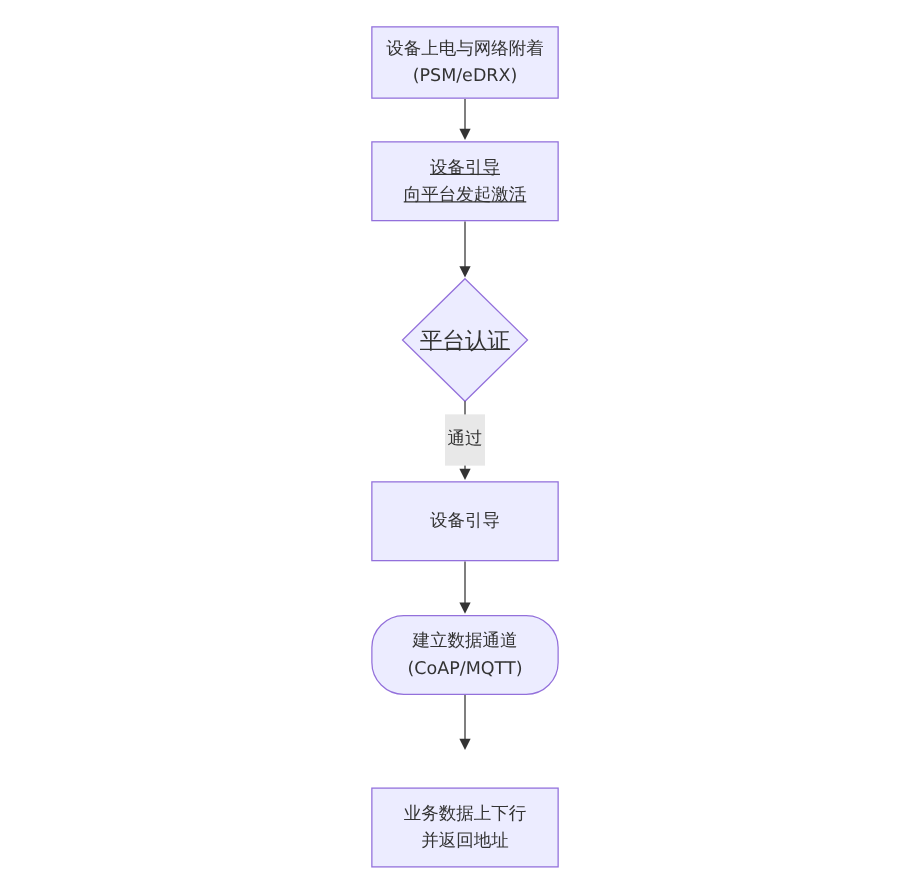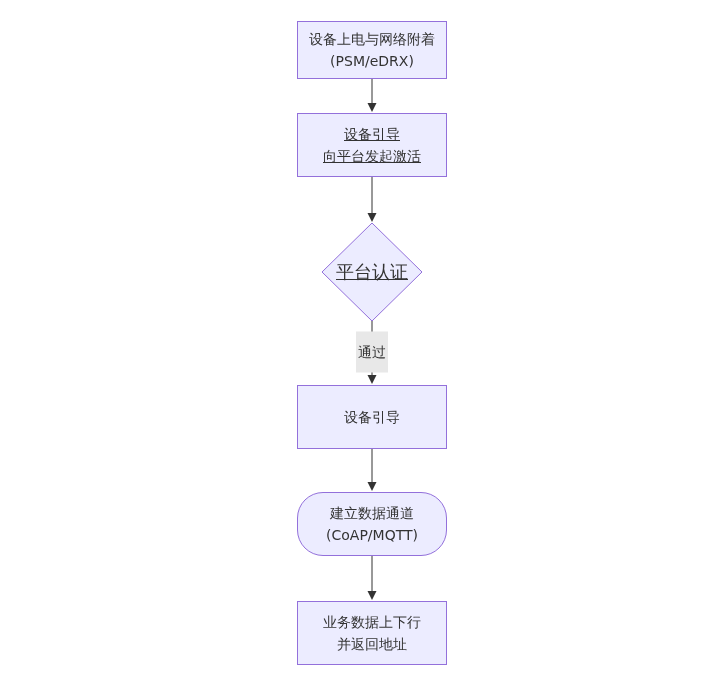"业务数据上下行" .n5 { top: 601px -> 630px }
